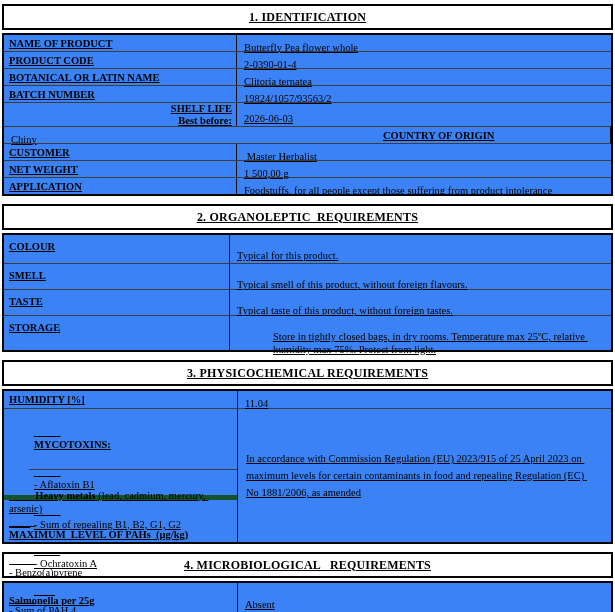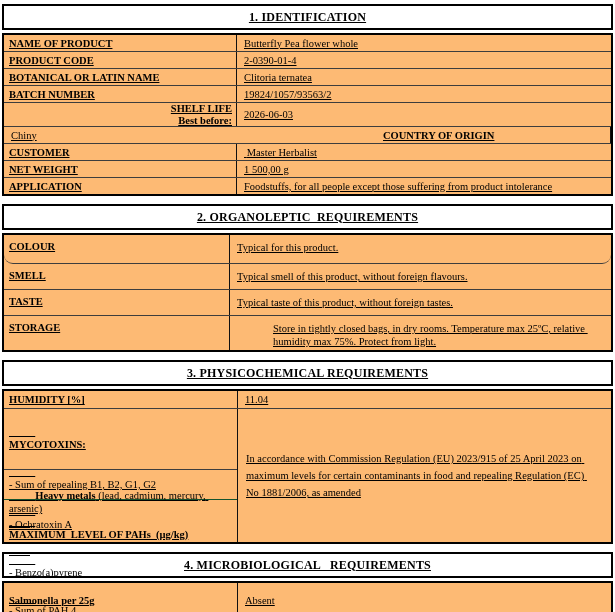"NAME OF PRODUCT" .tbl { background: #fdba74 -> #3b82f6 }
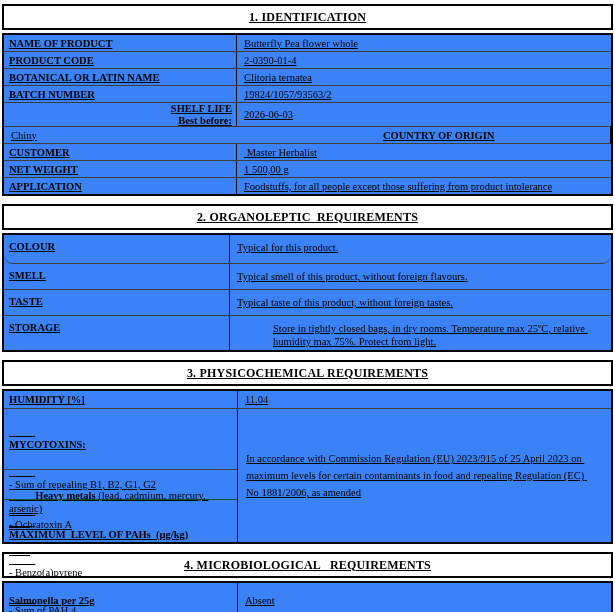"Butterfly Pea flower whole" .value { margin-top: none -> 8px }
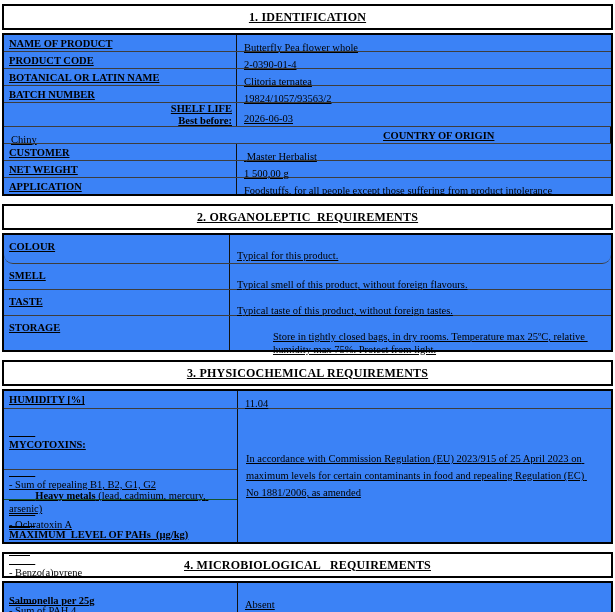"COLOUR" .t2 .row.h29 { border-radius: 9px -> none }
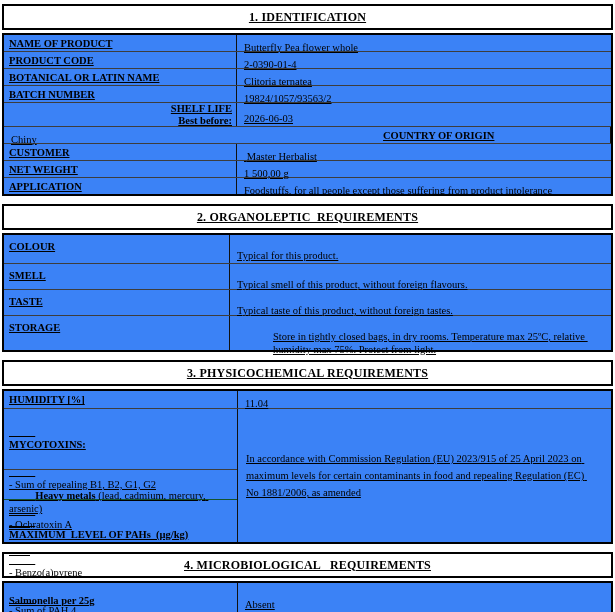"MYCOTOXINS:" .bcell.myco { margin-left: none -> 25px }
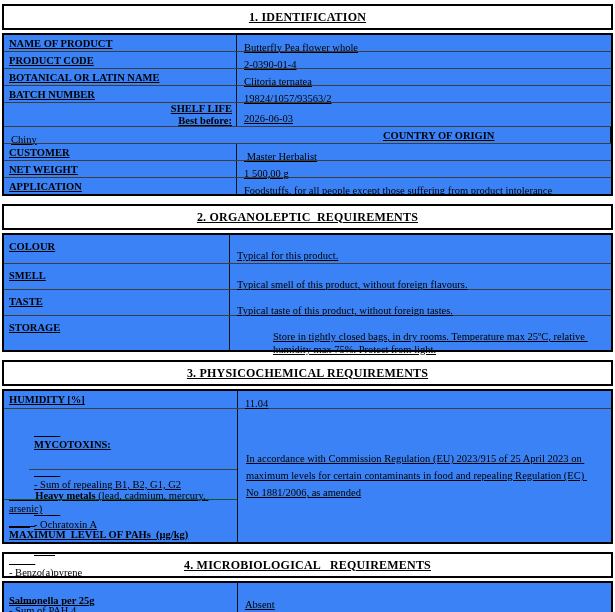"- Aflatoxin B1" div { html: none -> <div>- Aflatoxin B1</div> }
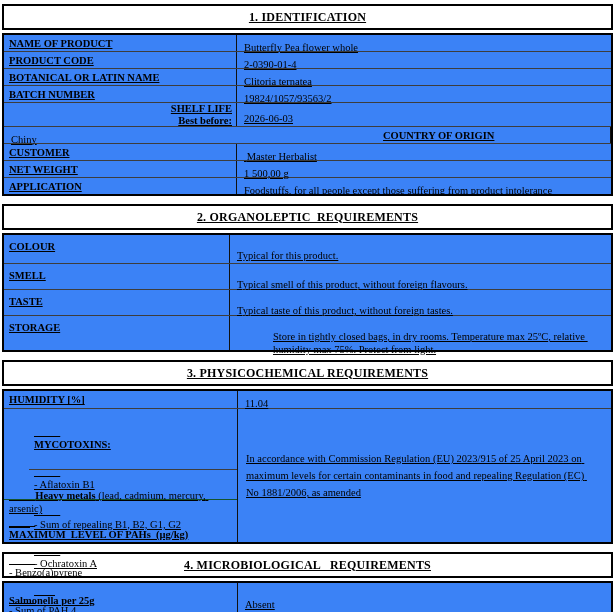"Heavy metals (lead, cadmium, mercury," .bcell.heavy { border-bottom: 1px solid #14532d -> 5px solid #14532d }
